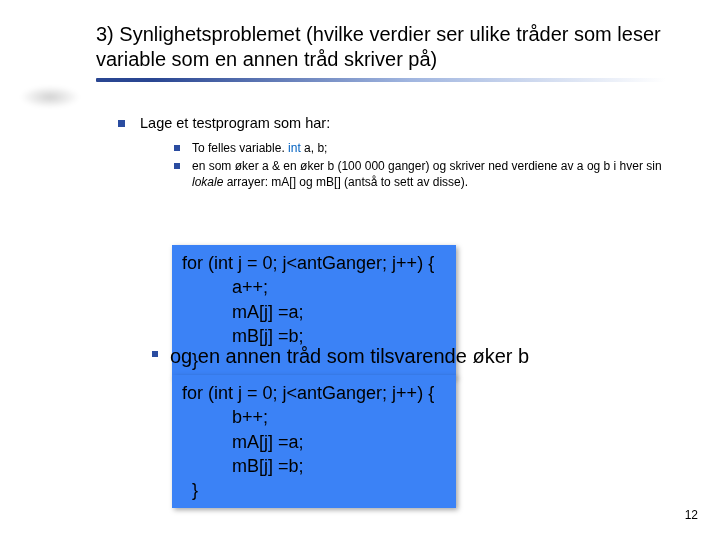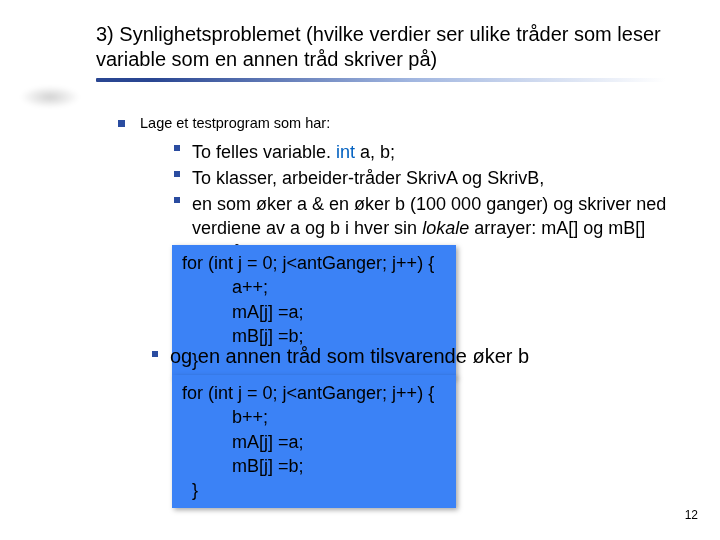"To felles variable. int a," .lvl2 { font-size: 18px -> 12px }
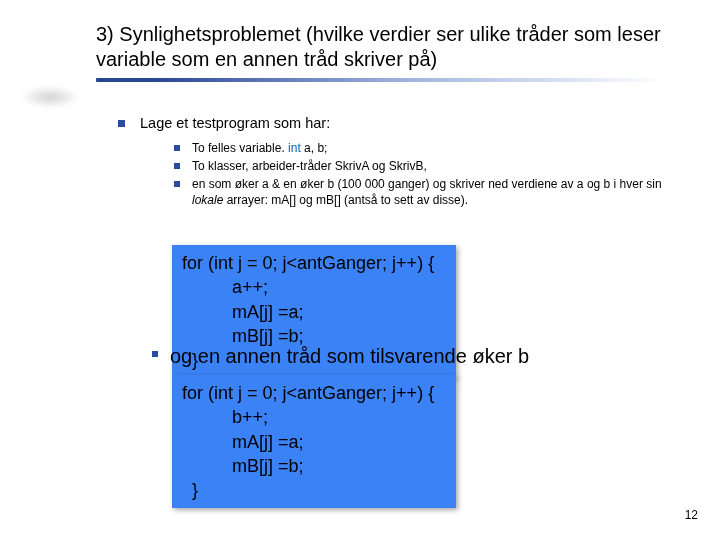"To klasser, arbeider-tråder SkrivA og" div.lvl2 { html: <div> <span>To klasser, arbeider-tråder SkrivA og SkrivB,</span> </div> -> none }
